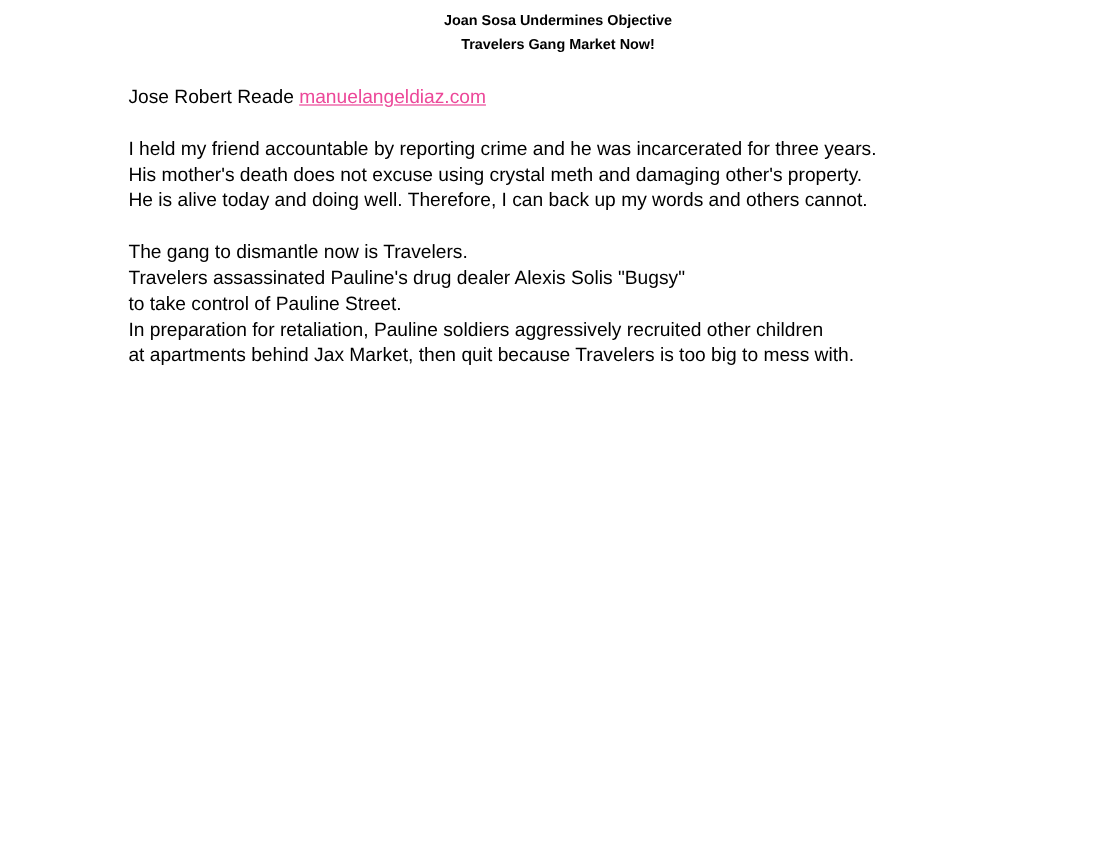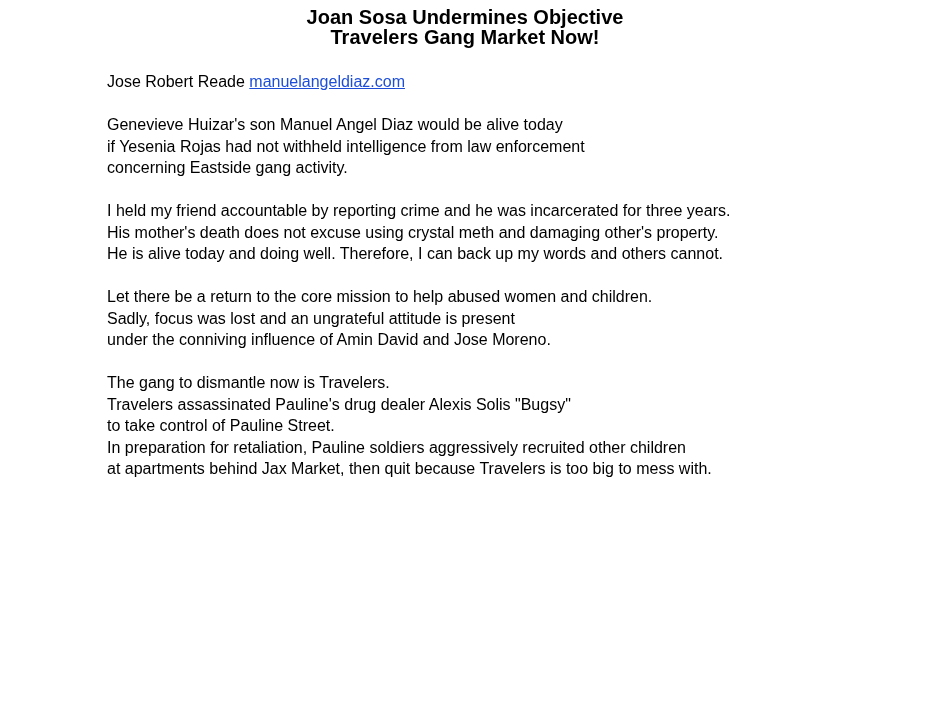"Joan Sosa Undermines Objective" .title-block { font-size: 20px -> 12px }
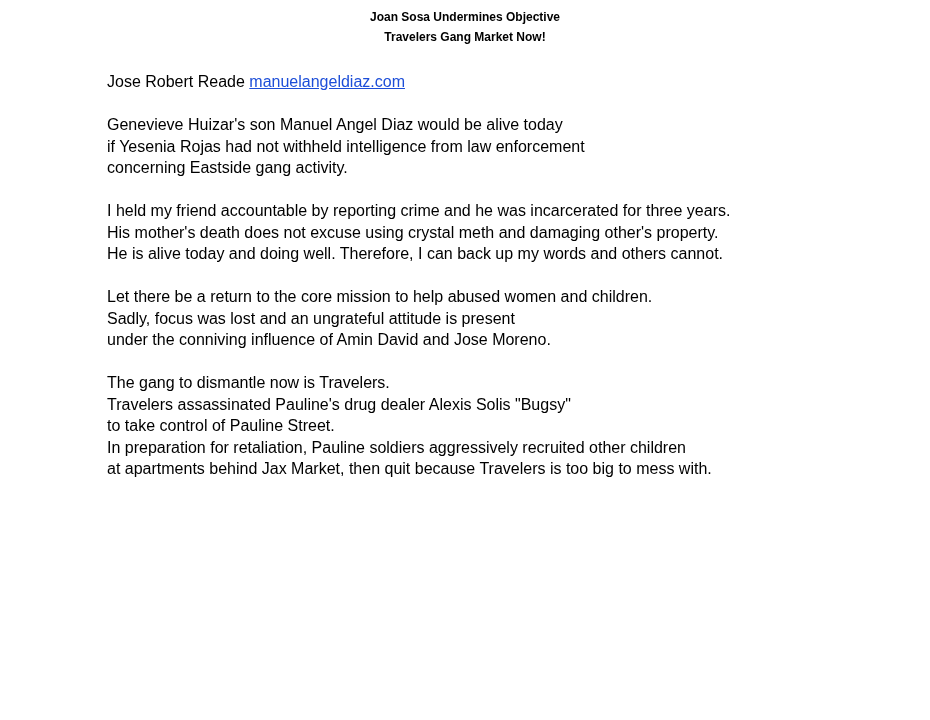"manuelangeldiaz.com" .site-link { color: #1d4ed8 -> #ec4899 }
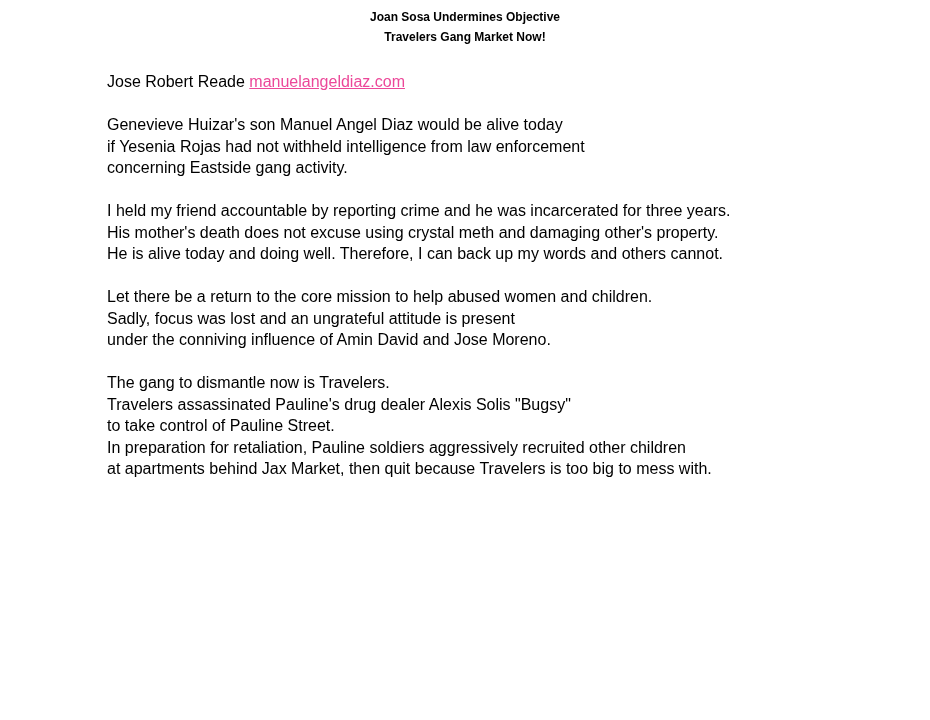"Genevieve Huizar's son Manuel Angel" div.para { html: <div>Genevieve Huizar's son Manuel Angel Diaz would be alive today<br>if Yesenia Rojas had not withheld intelligence from law enforcement<br>concerning Eastside gang activity.</div> -> none }
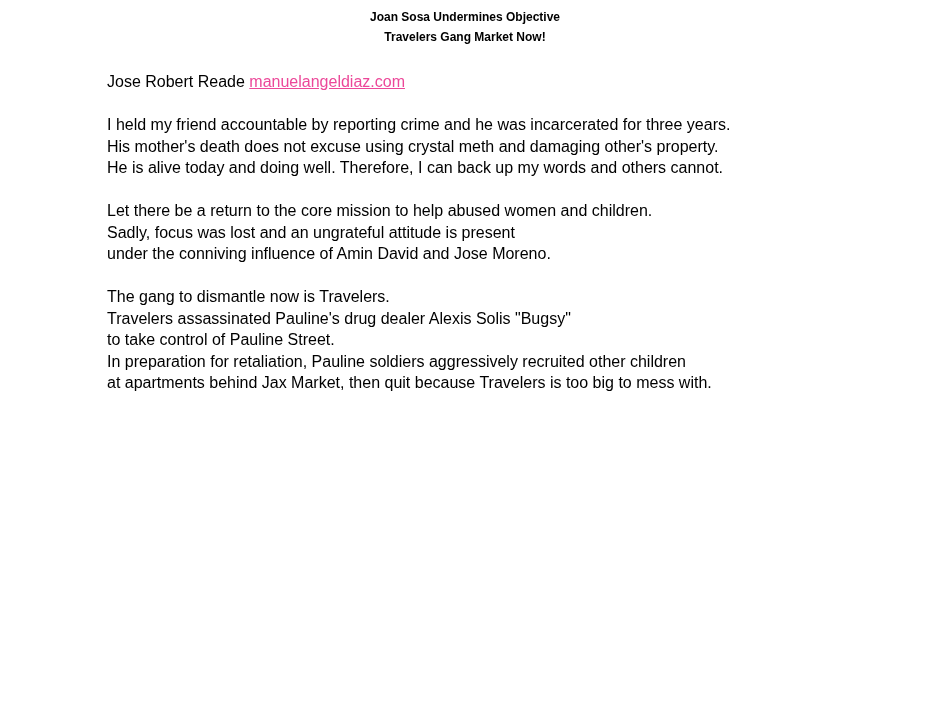"Let there be a return" div.para { html: <div>Let there be a return to the core mission to help abused women and children.<br>Sadly, focus was lost and an ungrateful attitude is present<br>under the conniving influence of Amin David and Jose Moreno.</div> -> none }
